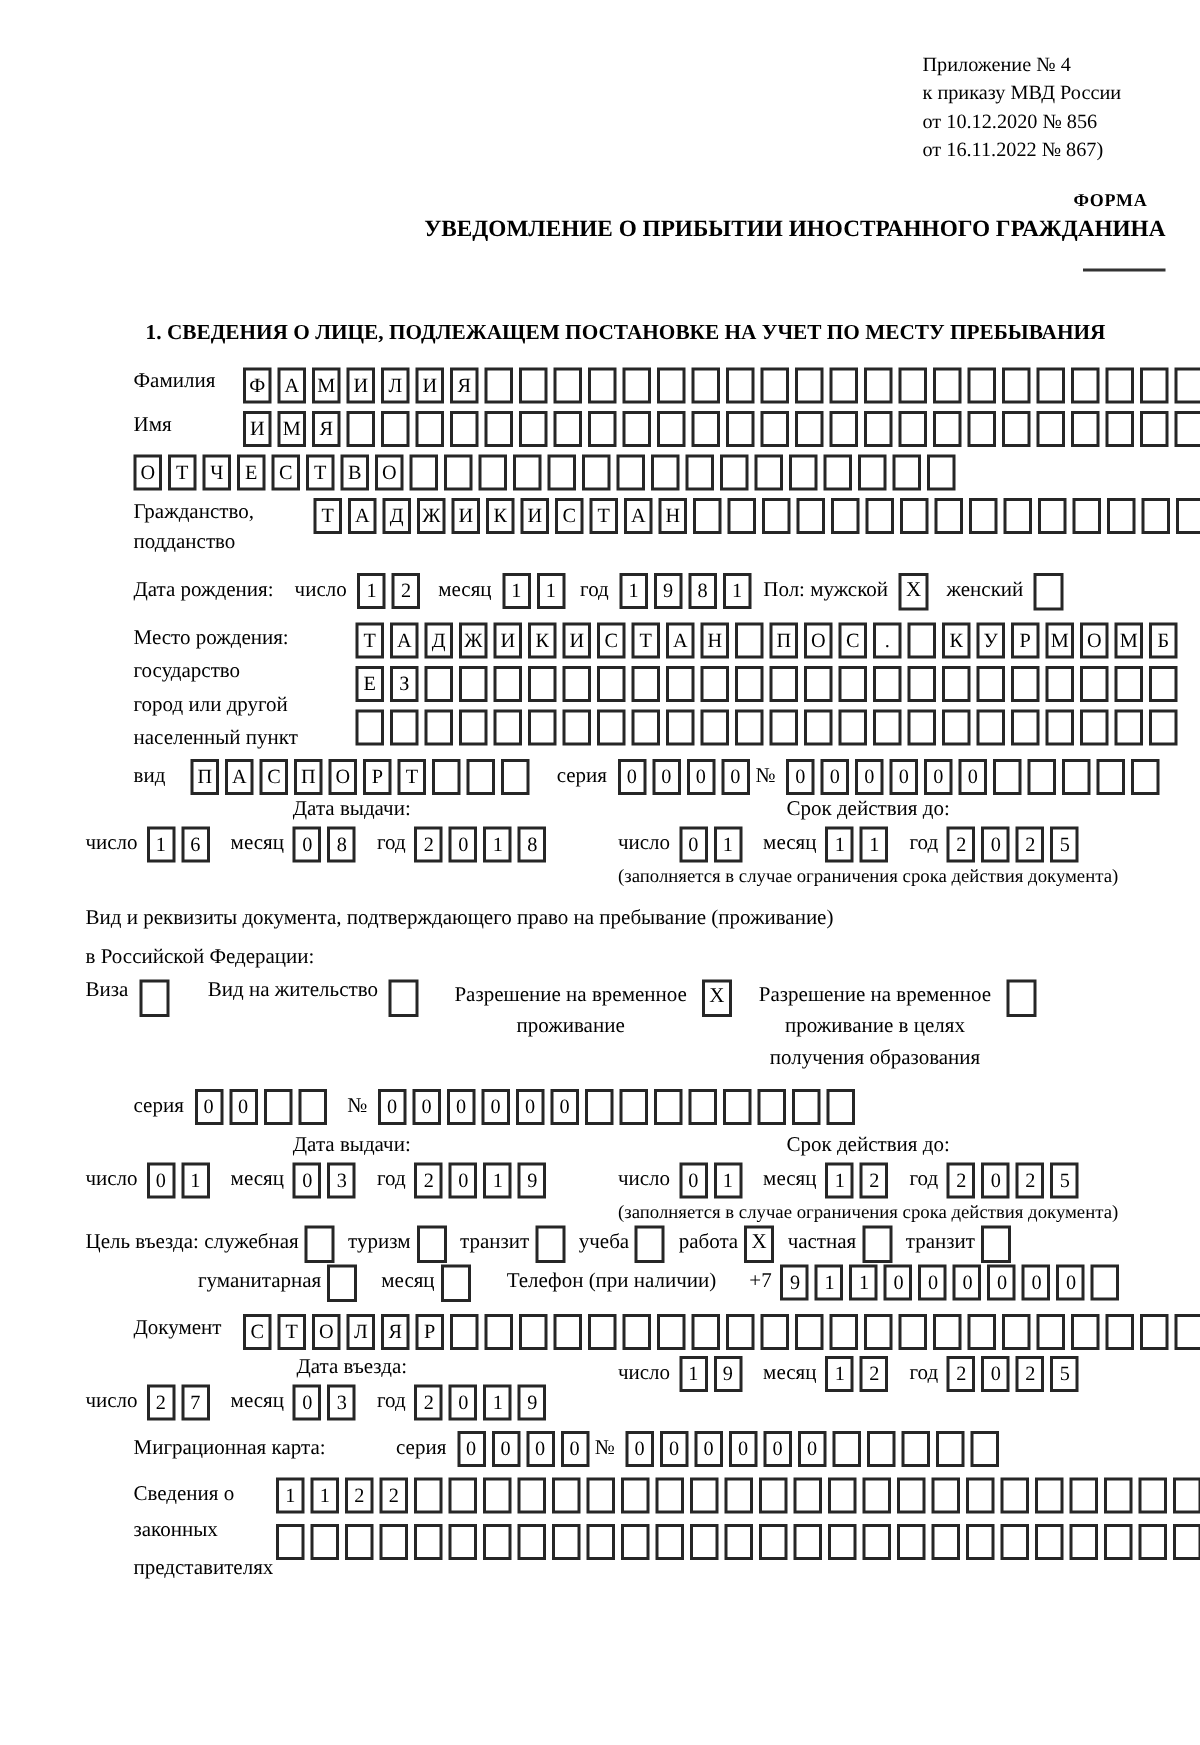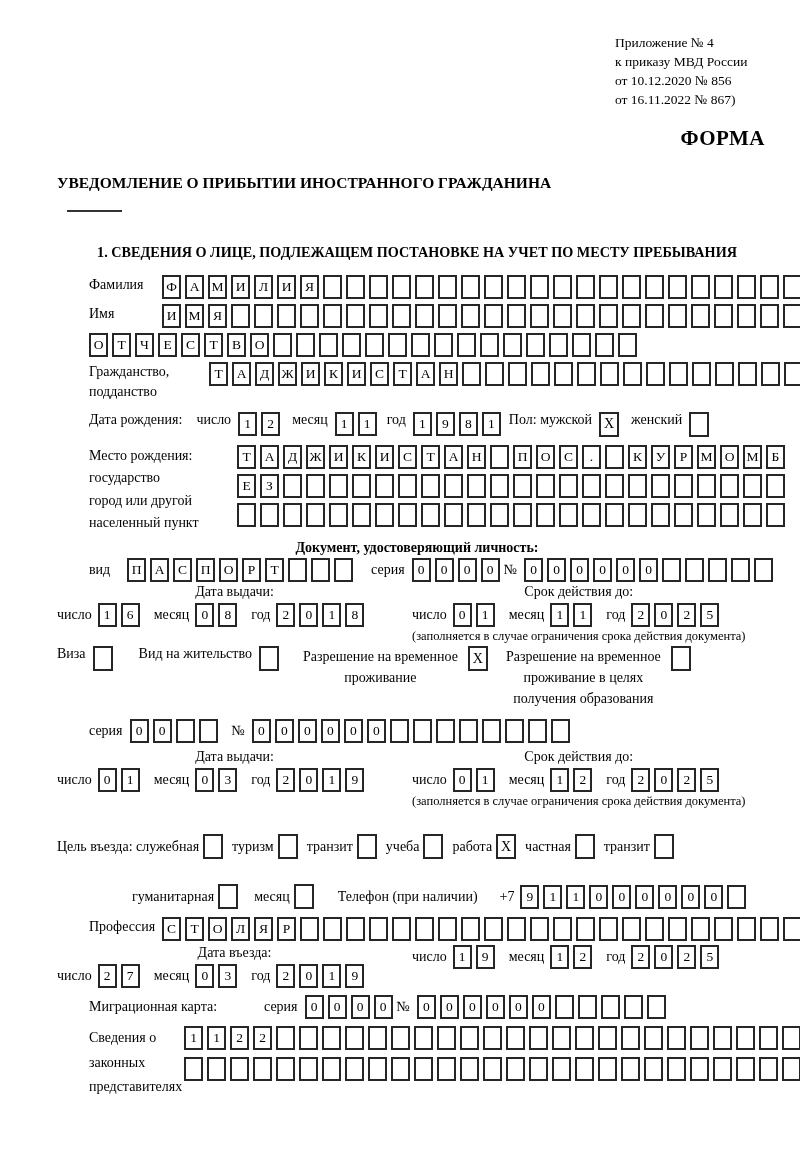"ФОРМА" .forma { font-size: 21px -> 12px }
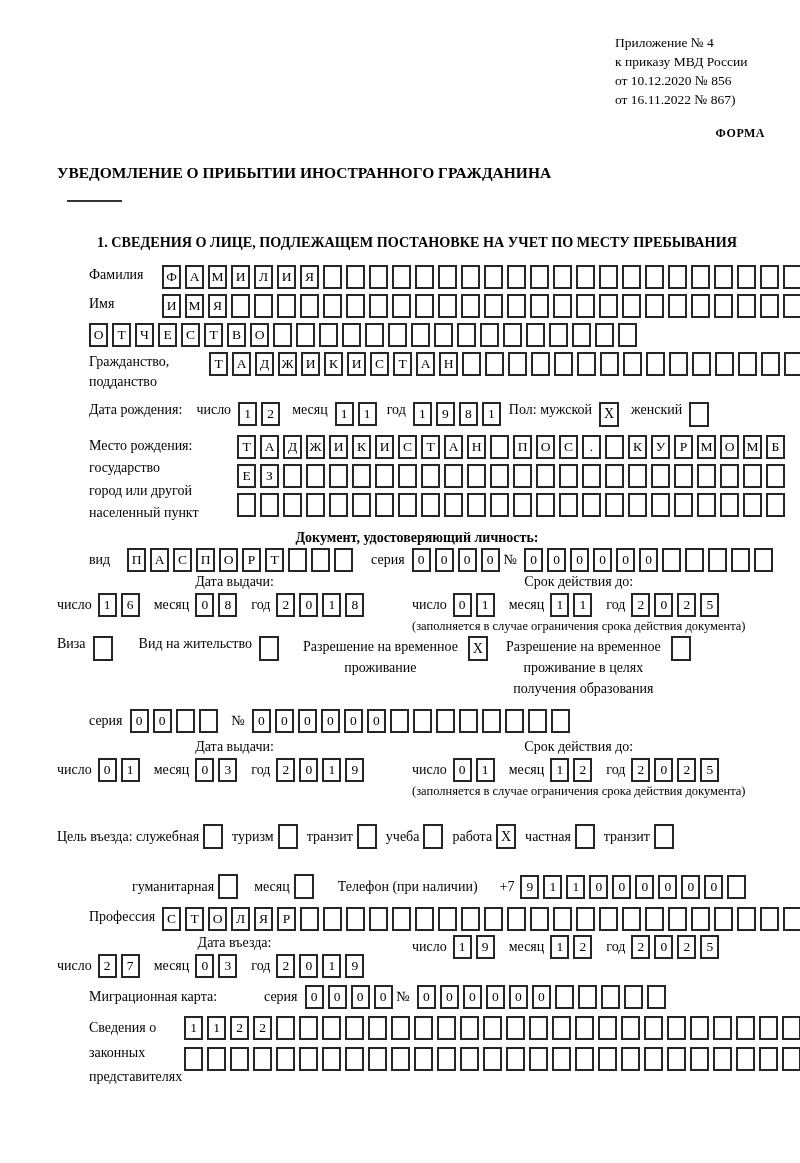"УВЕДОМЛЕНИЕ О ПРИБЫТИИ ИНОСТРАННОГО" .title { margin-top: 20px -> none; text-align: left -> right }
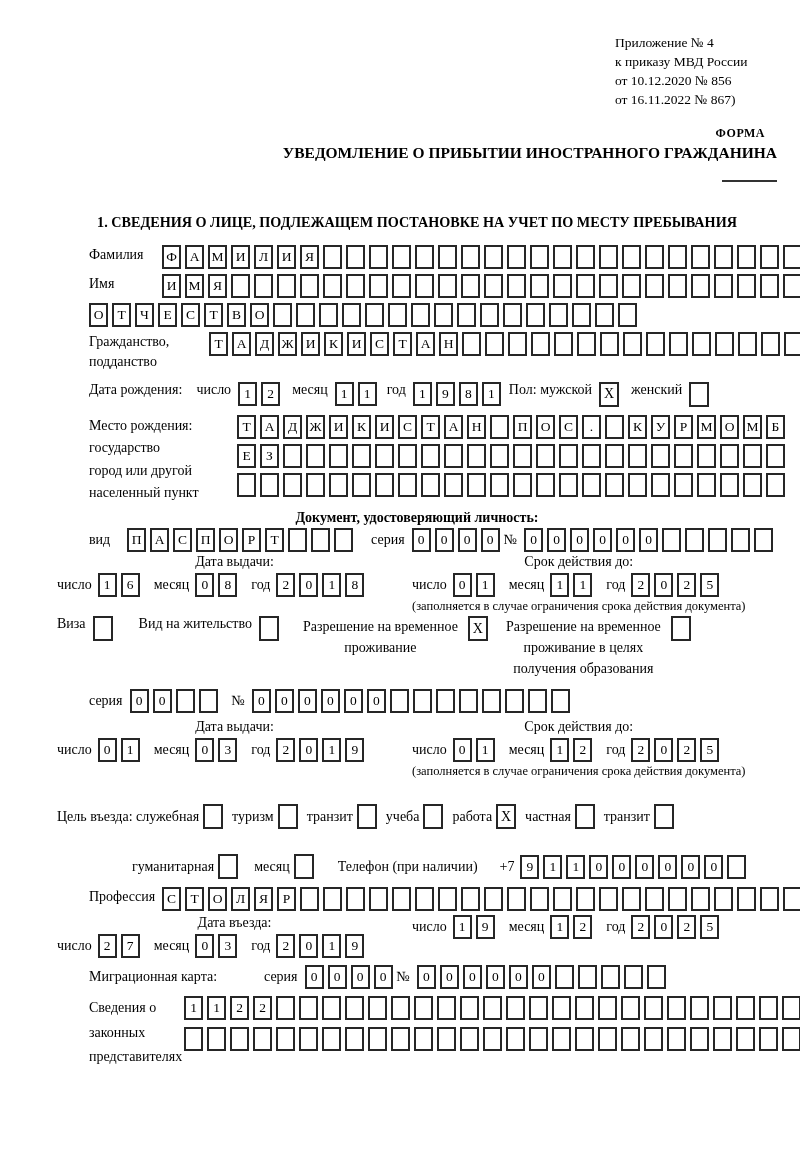"Дата рождения:" div.frow { align-items: none -> center }
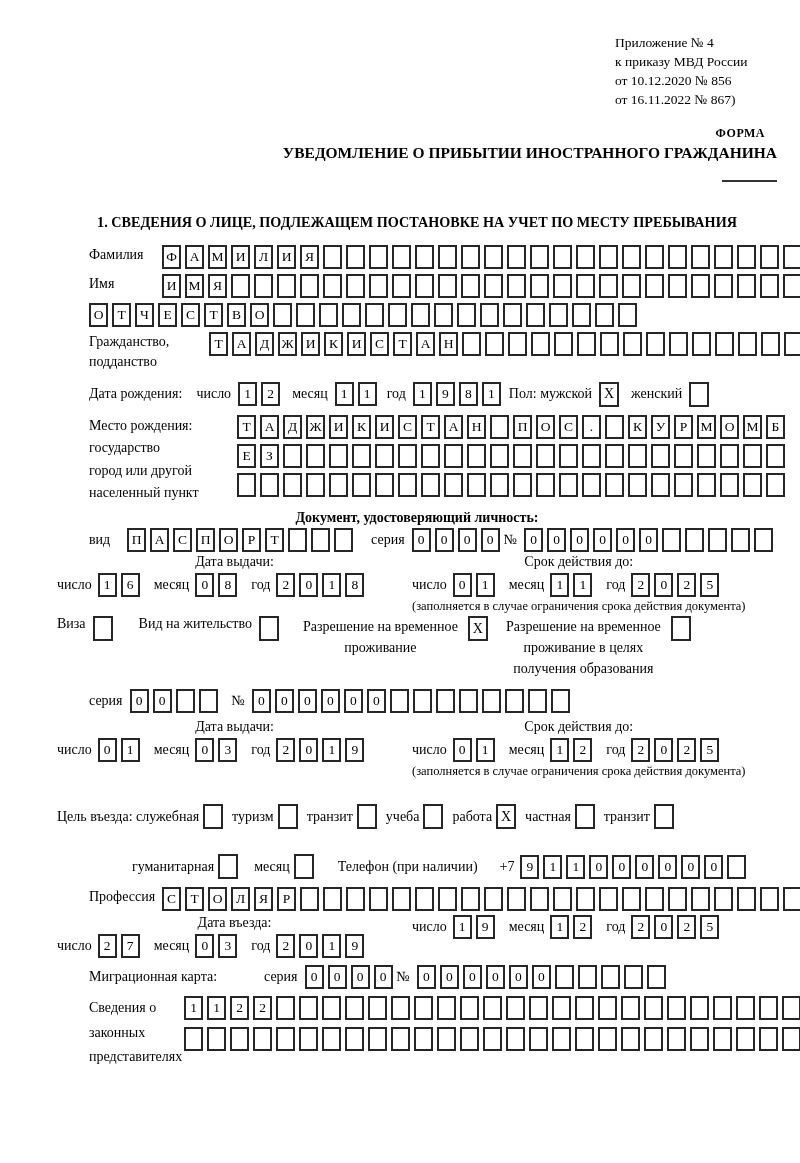"Документ, удостоверяющий личность:" div.dhead { html: <div>Документ, удостоверяющий личность:</div> -> none }
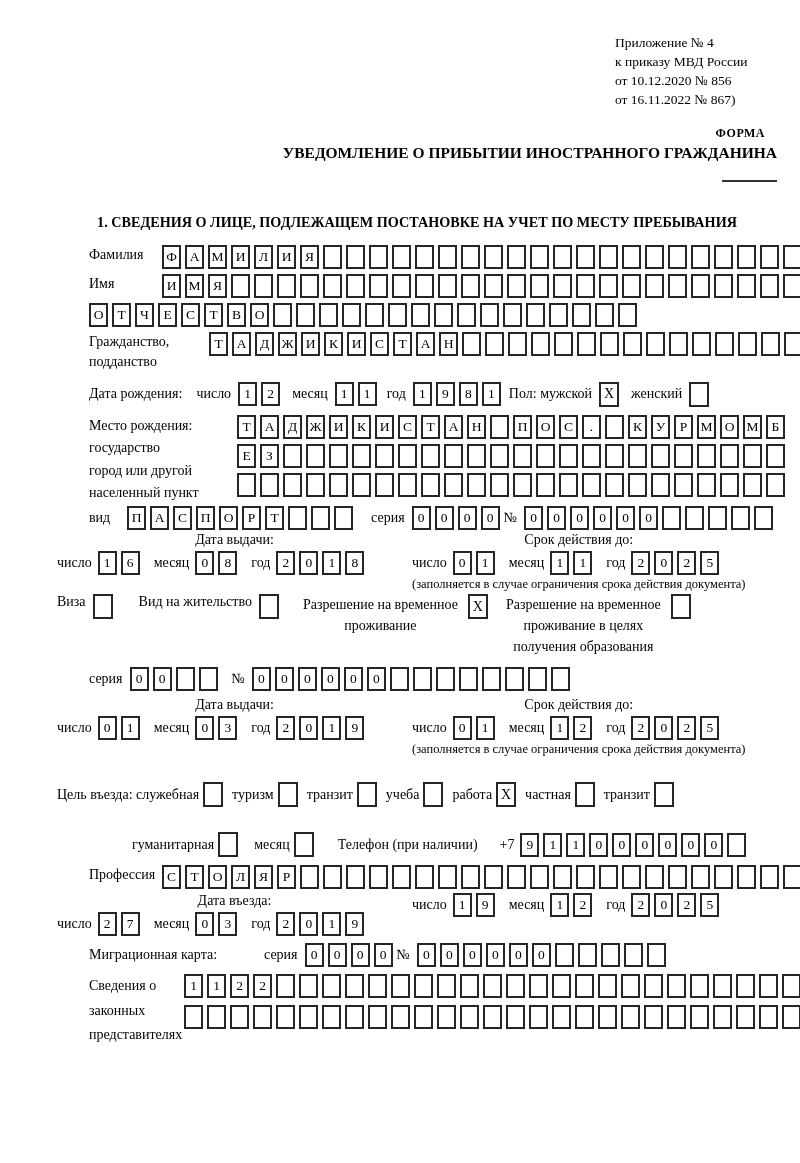"Вид и реквизиты документа," div { html: none -> <div> <div>Вид и реквизиты документа, подтверждающего право на пребывание (проживание)</div> <div>в Российской Федерации:</div> </div> }
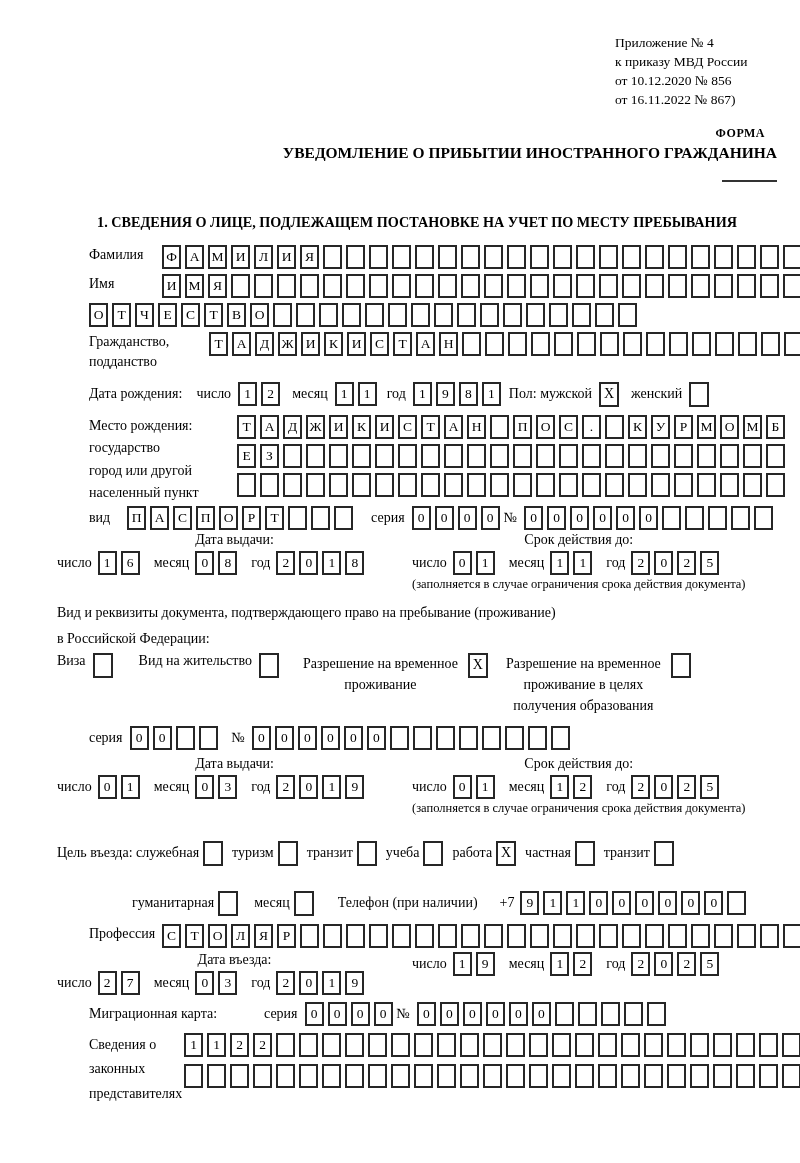"Цель въезда: служебная" .purline { margin-top: 25px -> 1px }
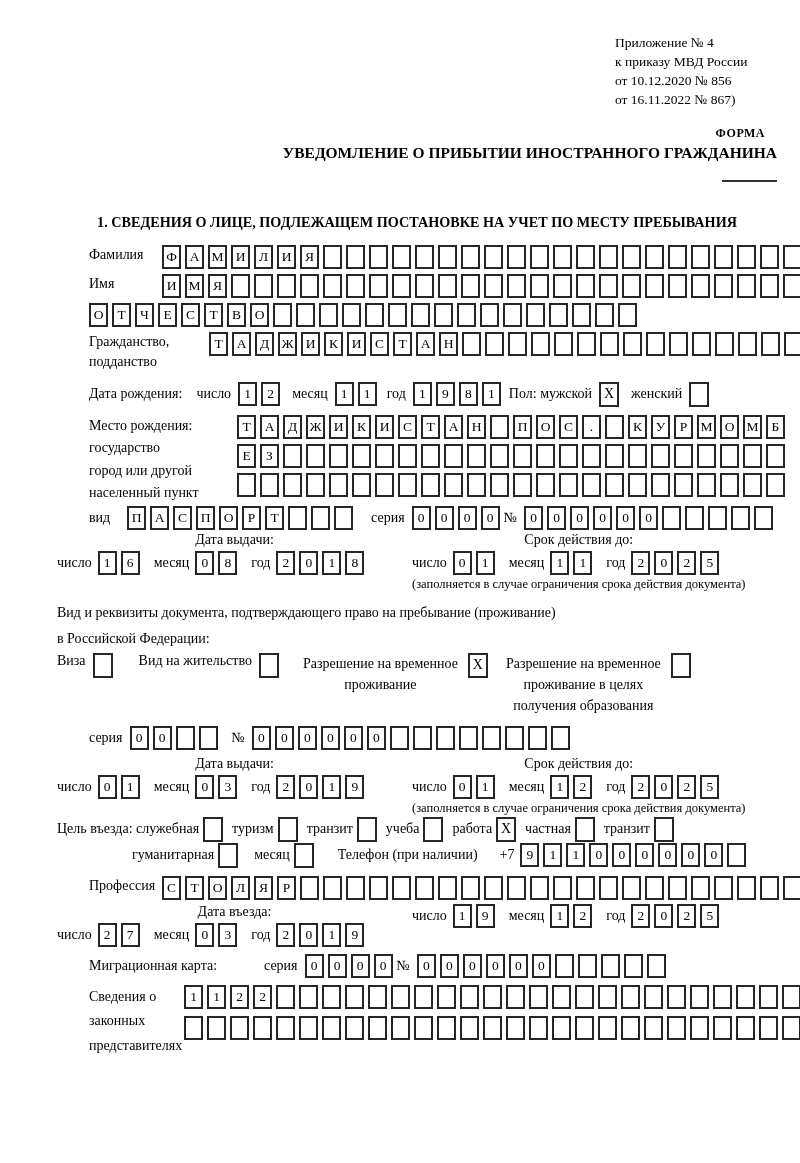"Профессия" div.lbl { text: Профессия -> Документ }
